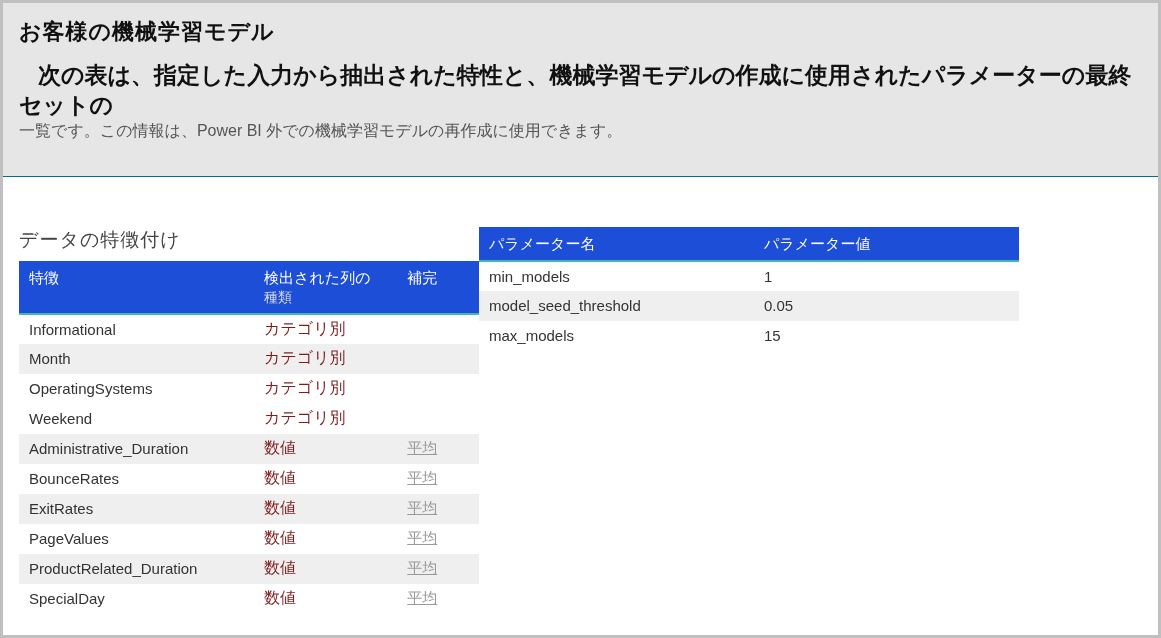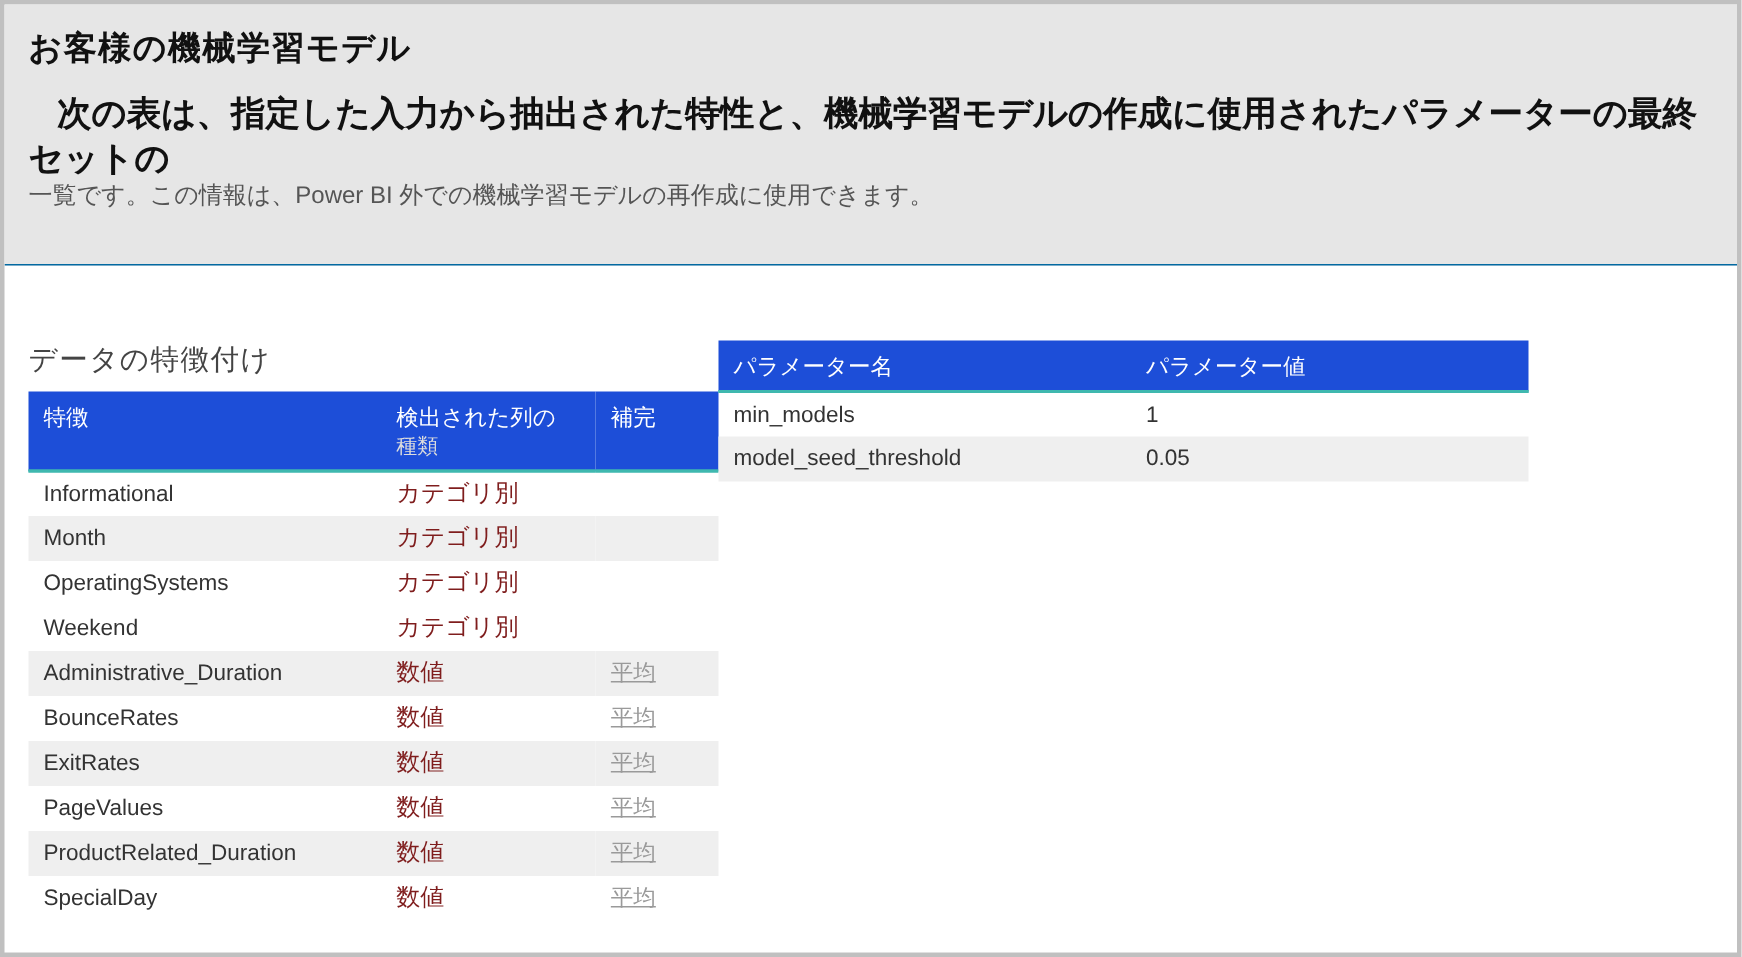"max_models" tr { html: none -> <tr> <td>max_models</td> <td>15</td> </tr> }
